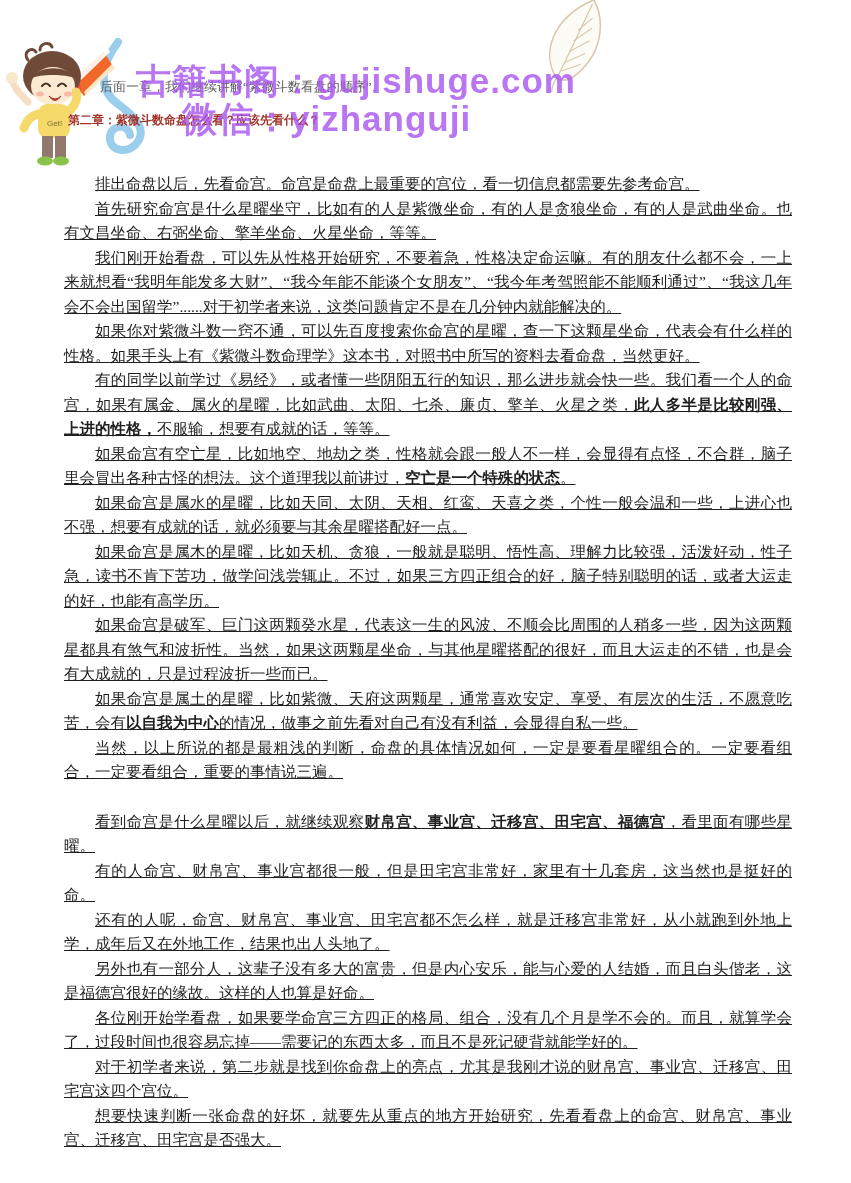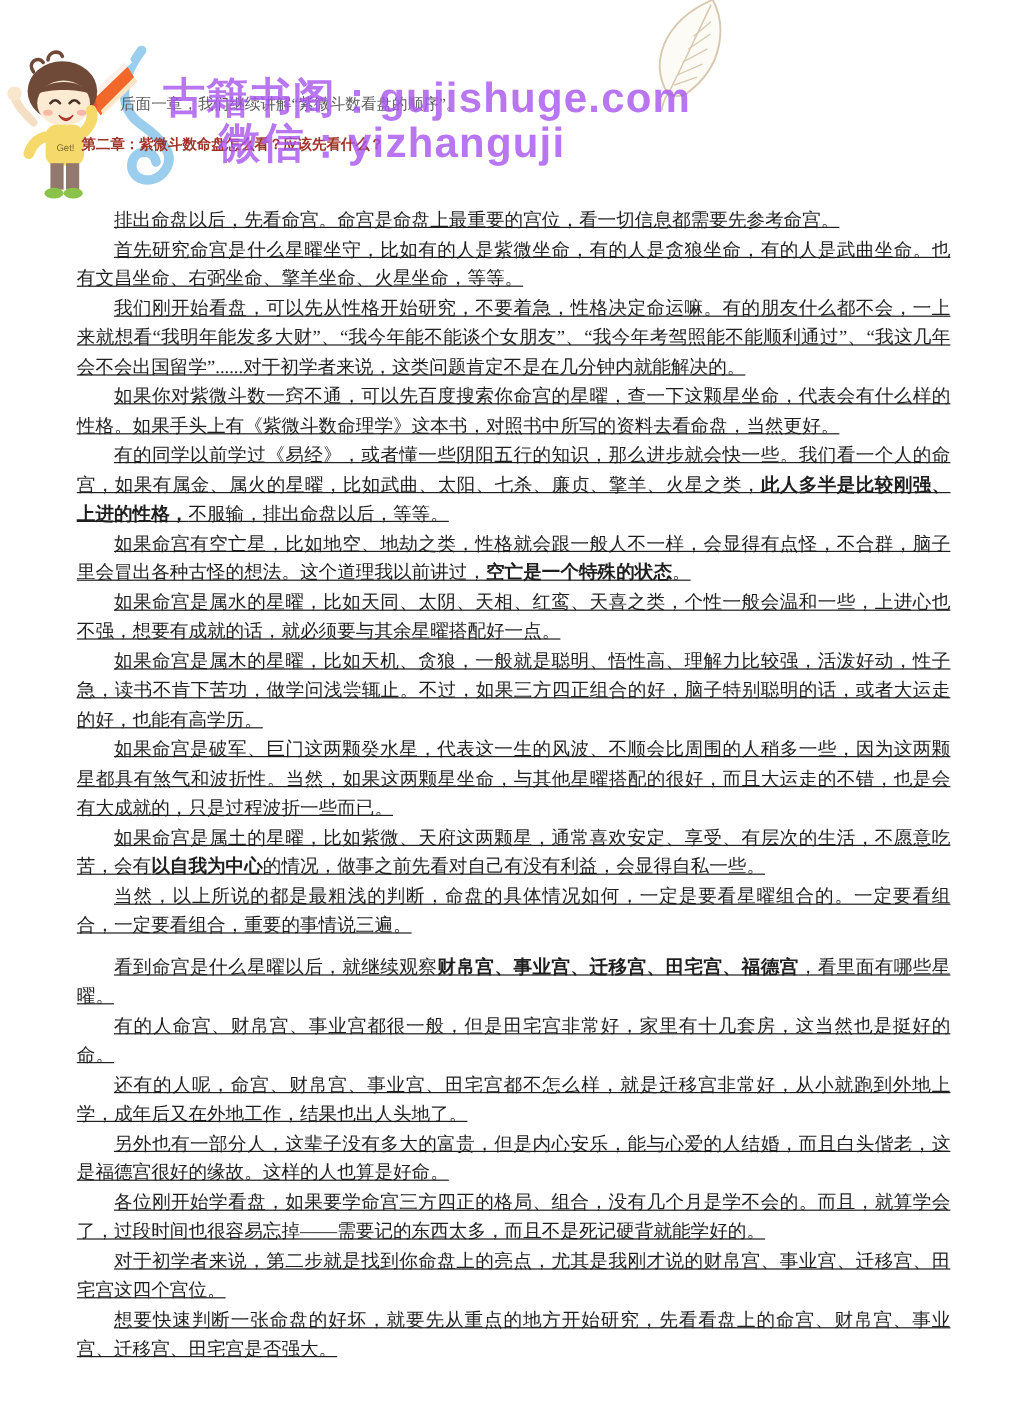"不服输，排出命盘以后，等等。" span { text: 排出命盘以后 -> 想要有成就的话 }
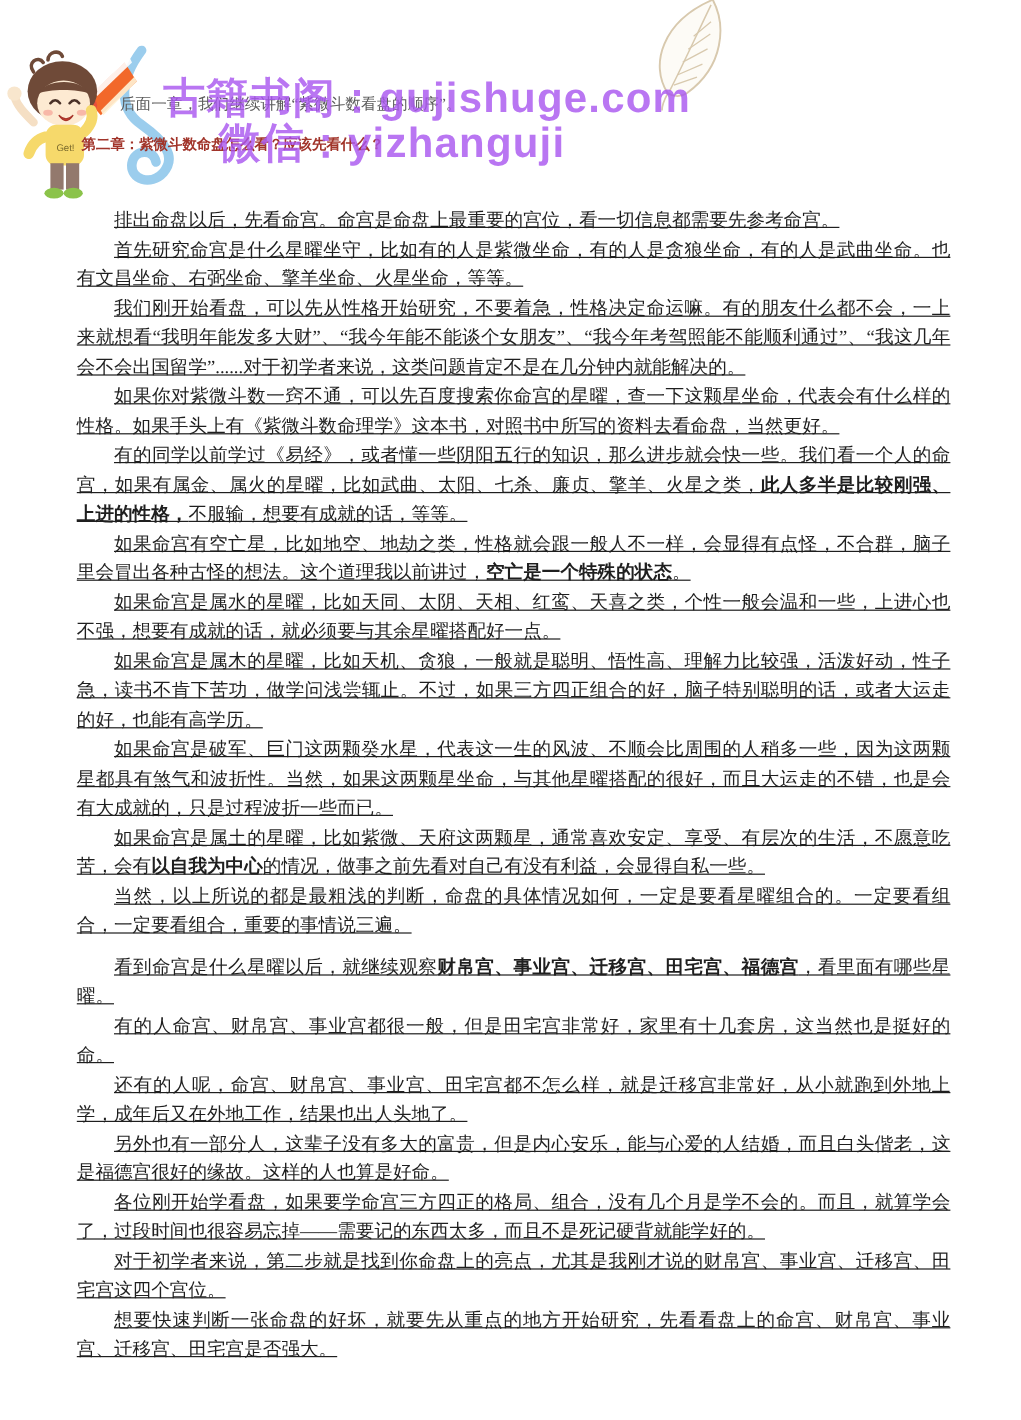"看到命宫是什么星曜以后，就继续观察财帛宫、事业宫、迁移宫、田宅宫、福德宫，看里面" .body-text p.gap { margin-top: 10px -> 25px }
